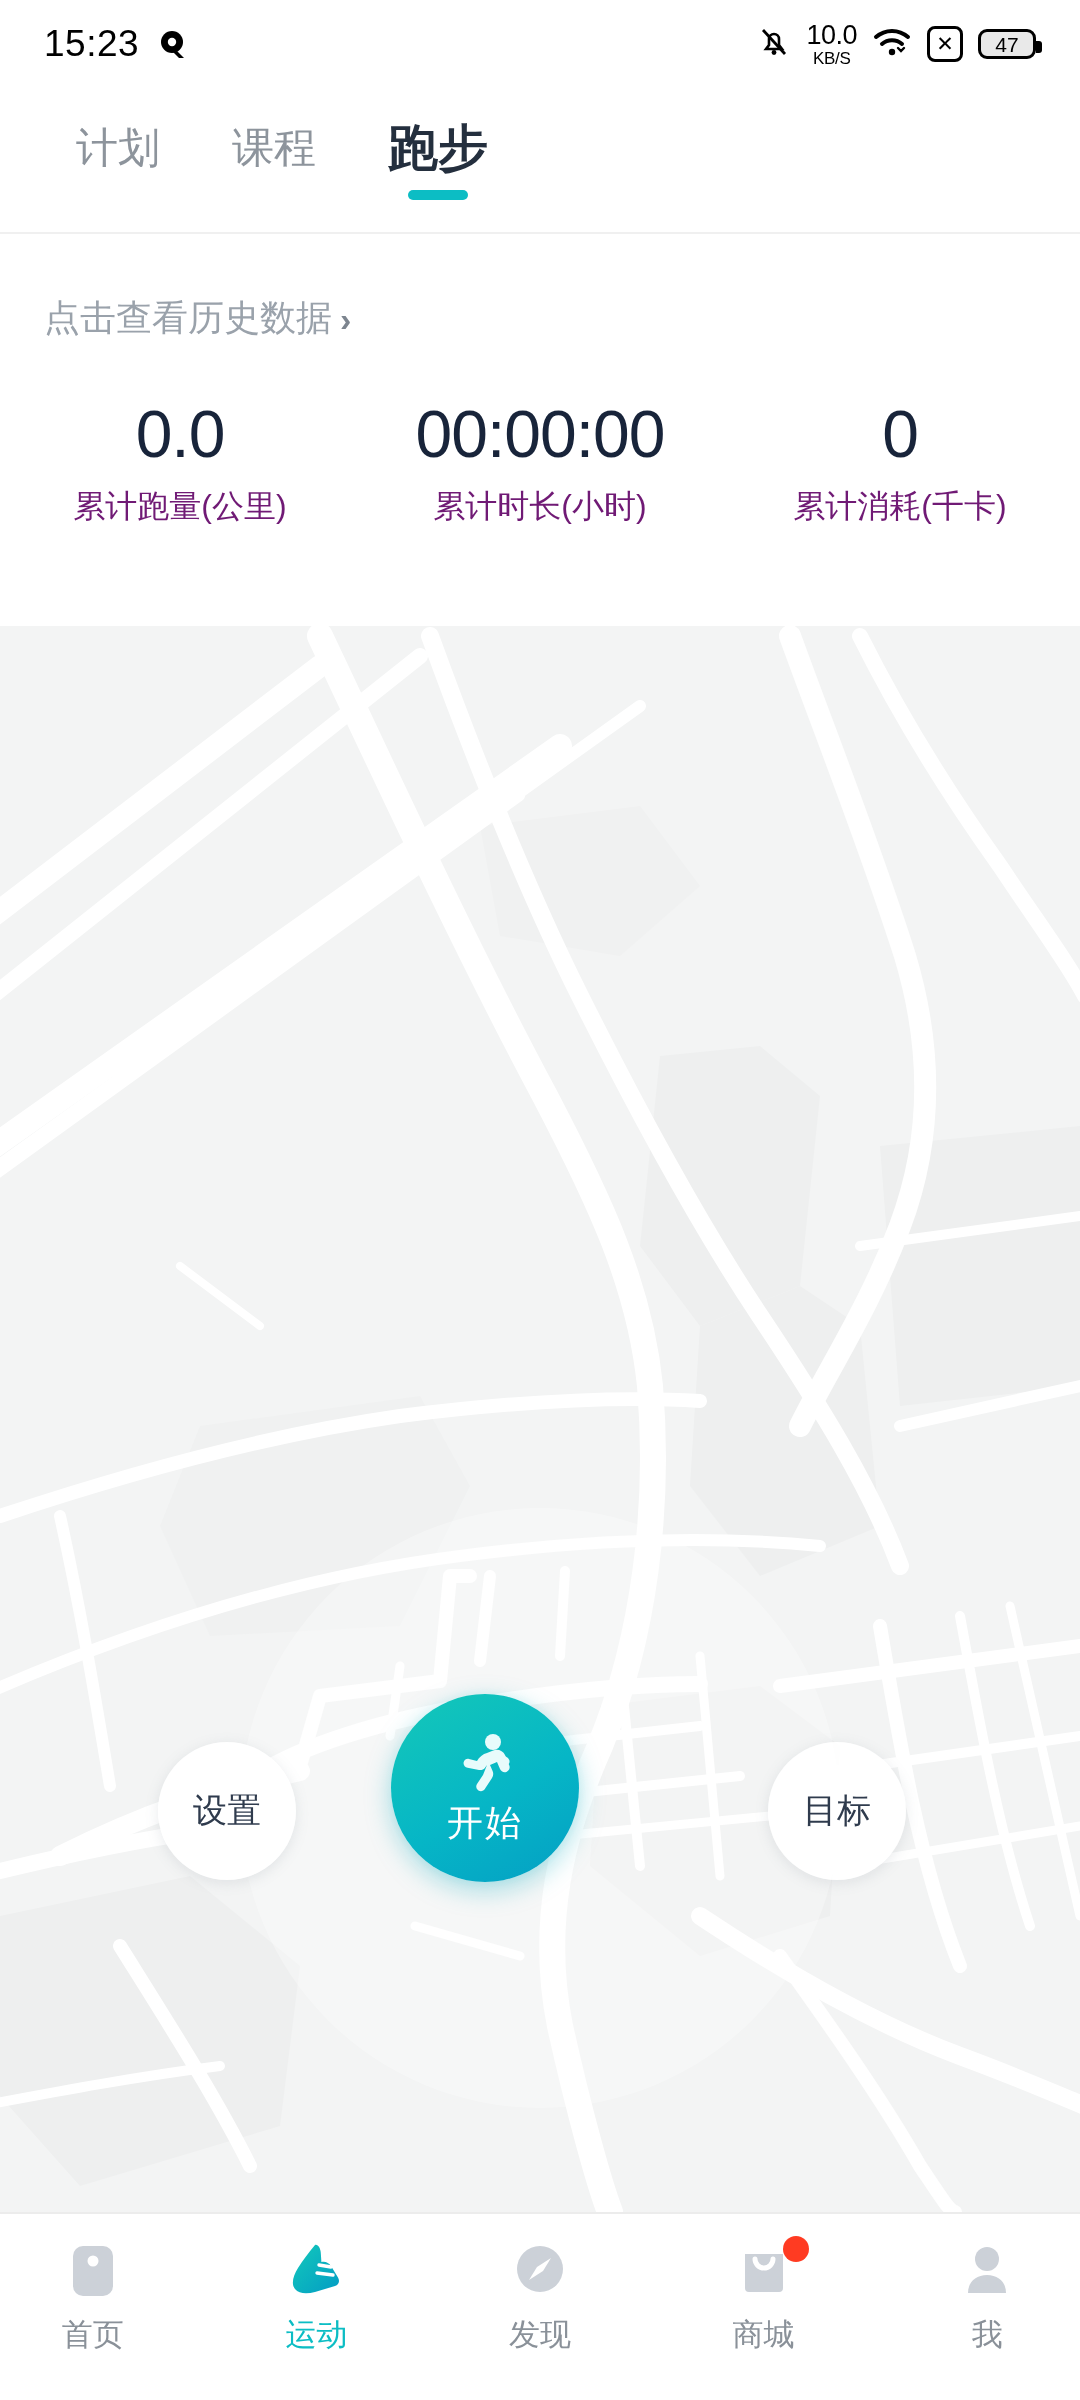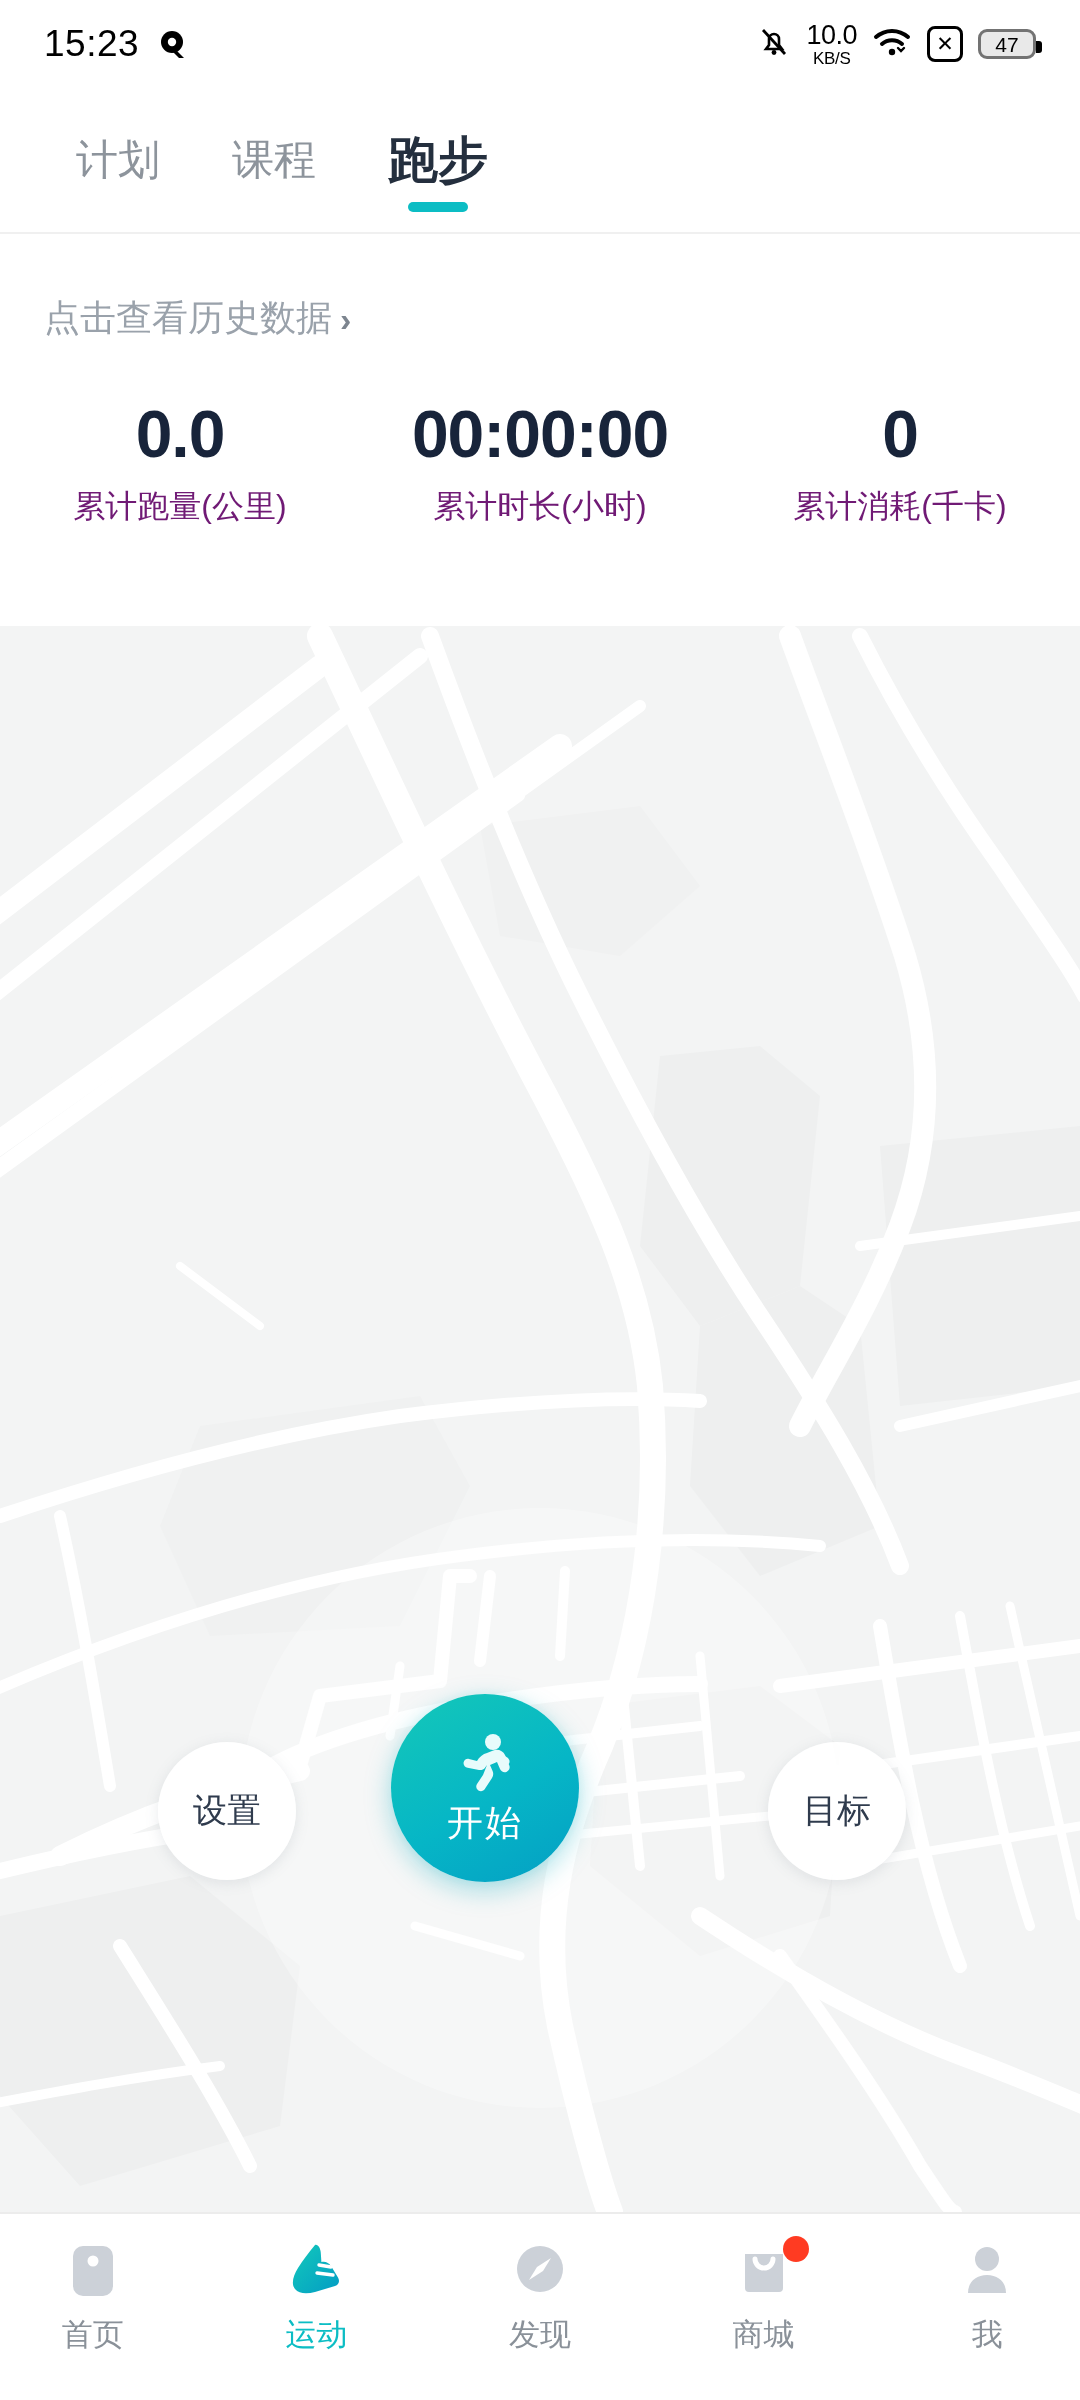"47" .sb-batt { border: 3px solid #737373 -> 3px solid #000000 }
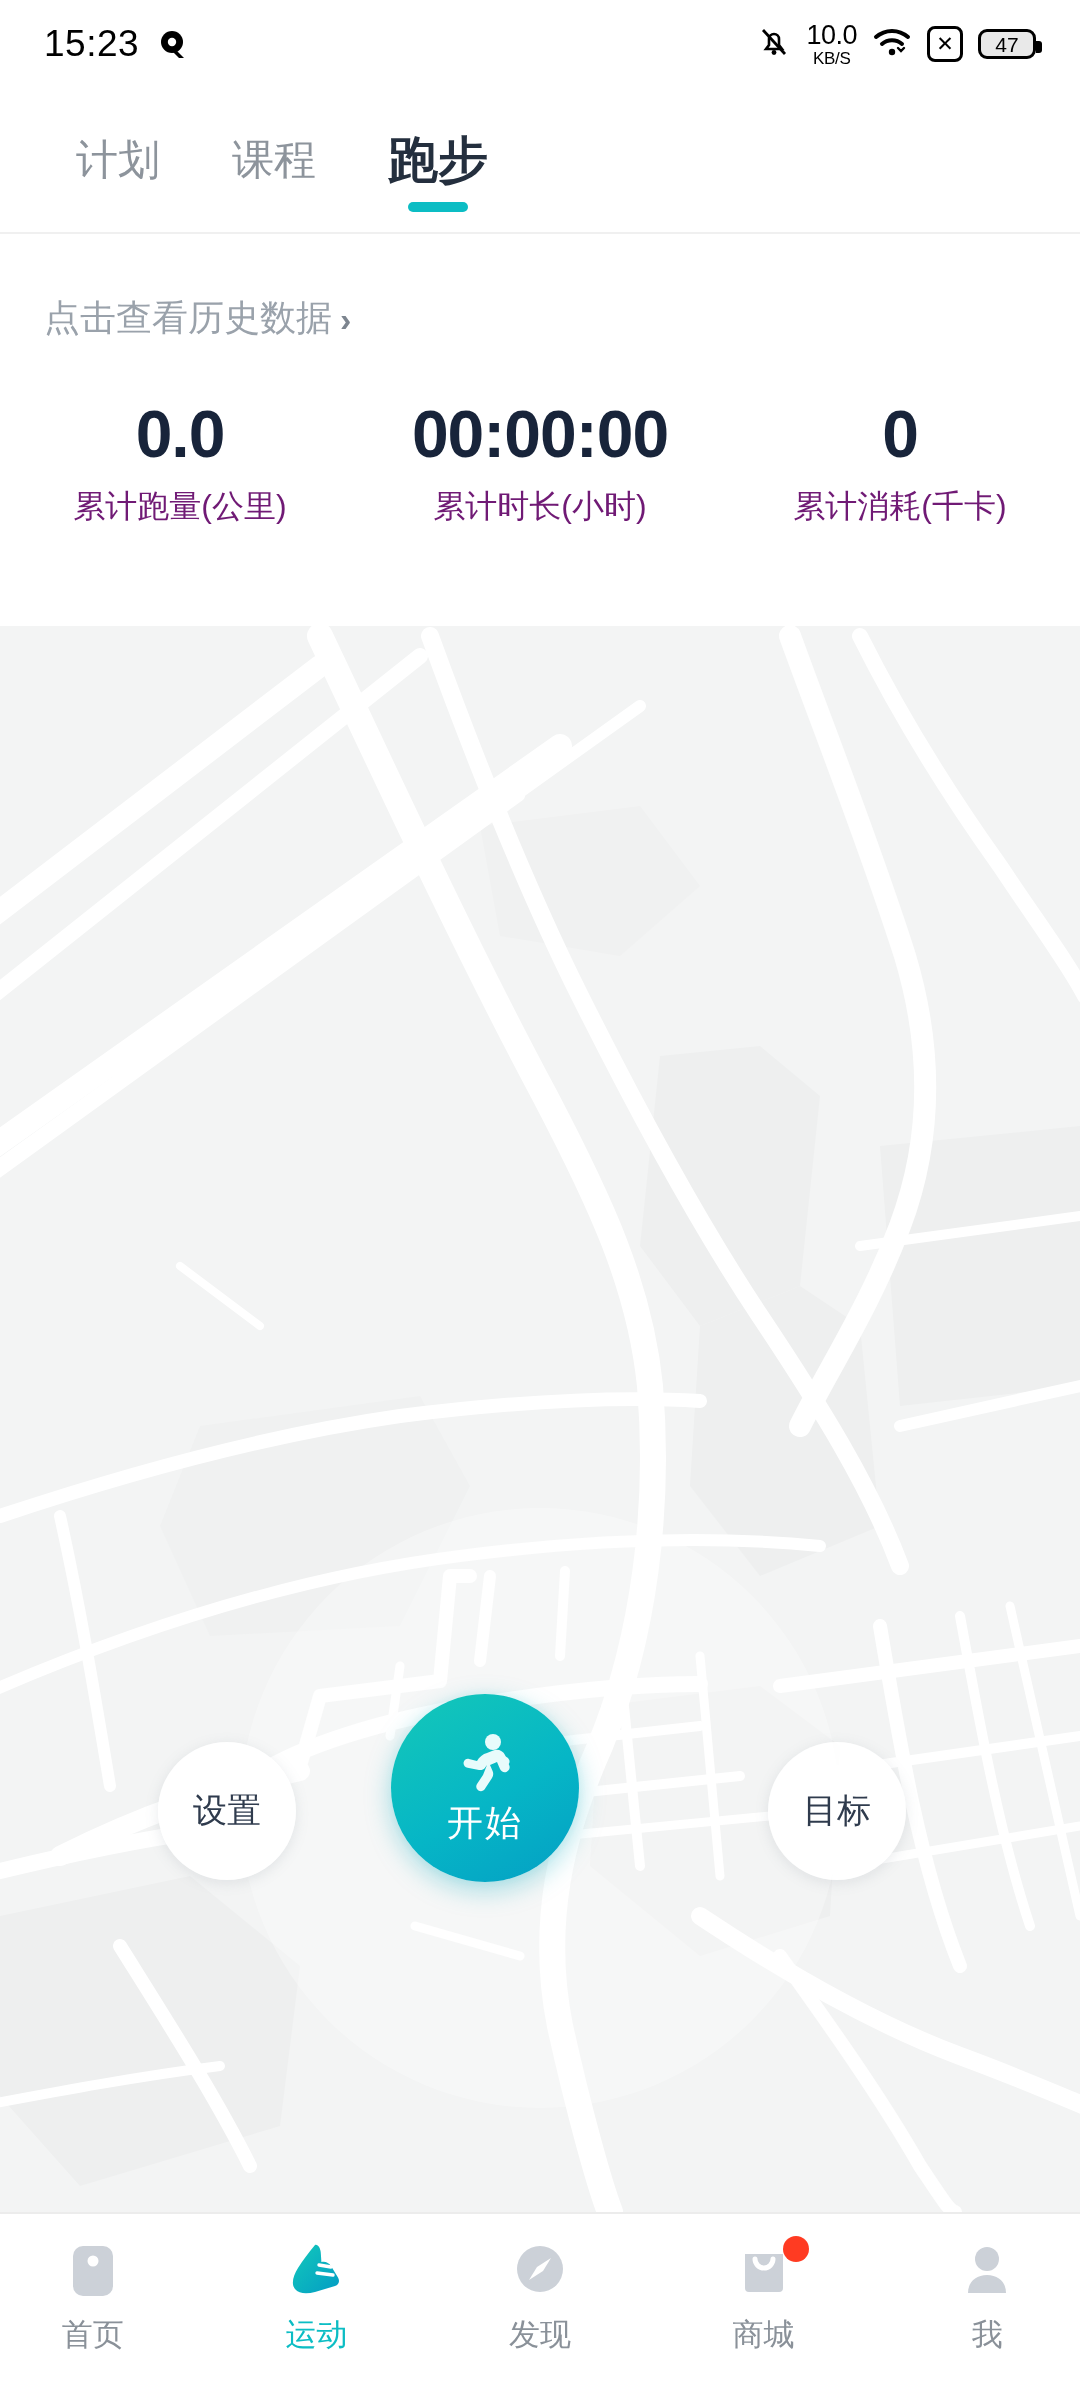"计划" .tabs { align-items: center -> flex-start }
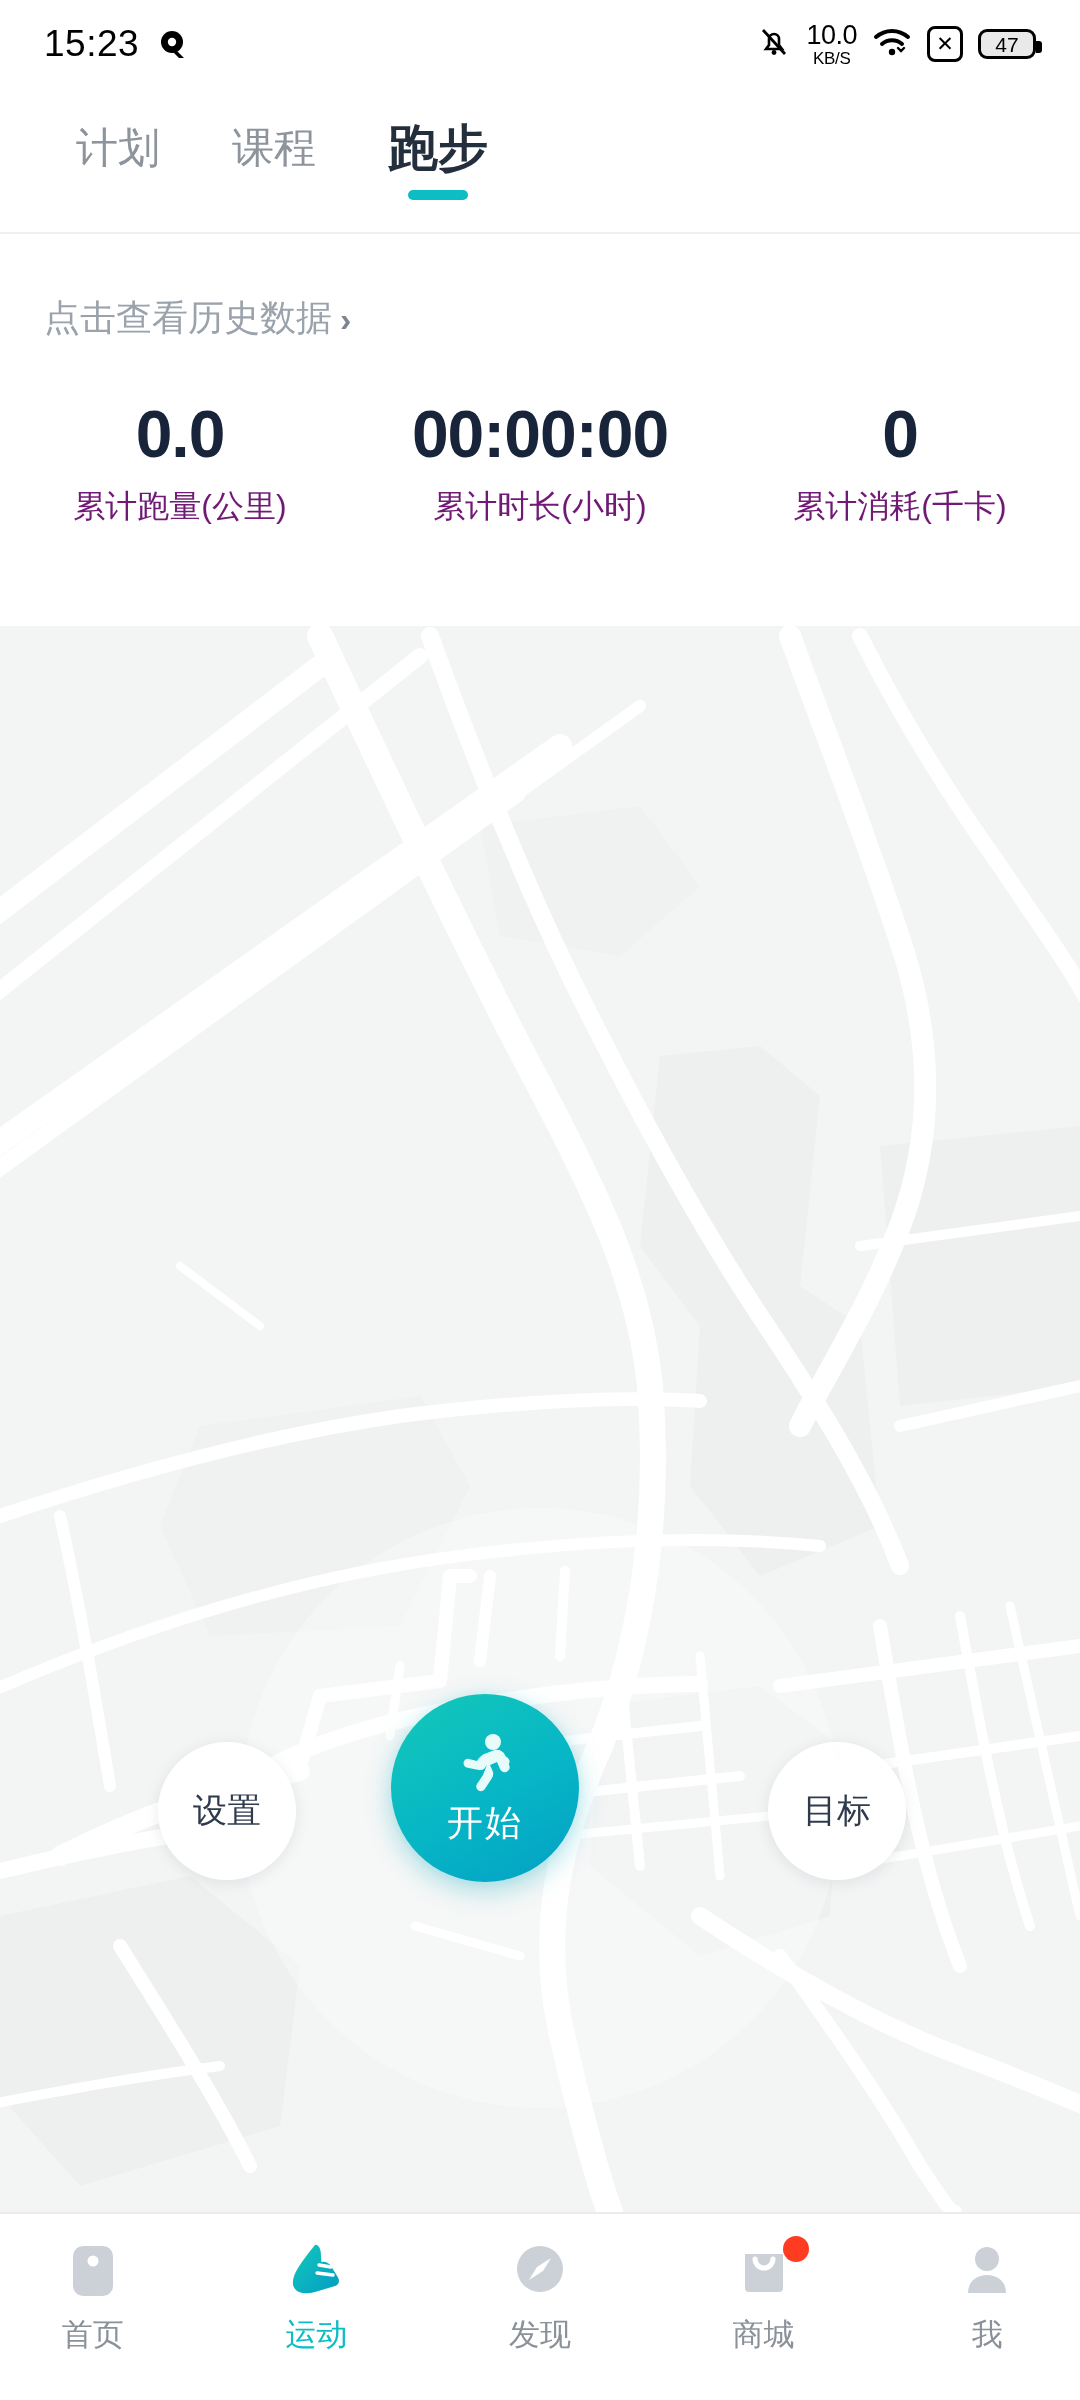"0.0" .stat .val { font-weight: 700 -> 400 }
